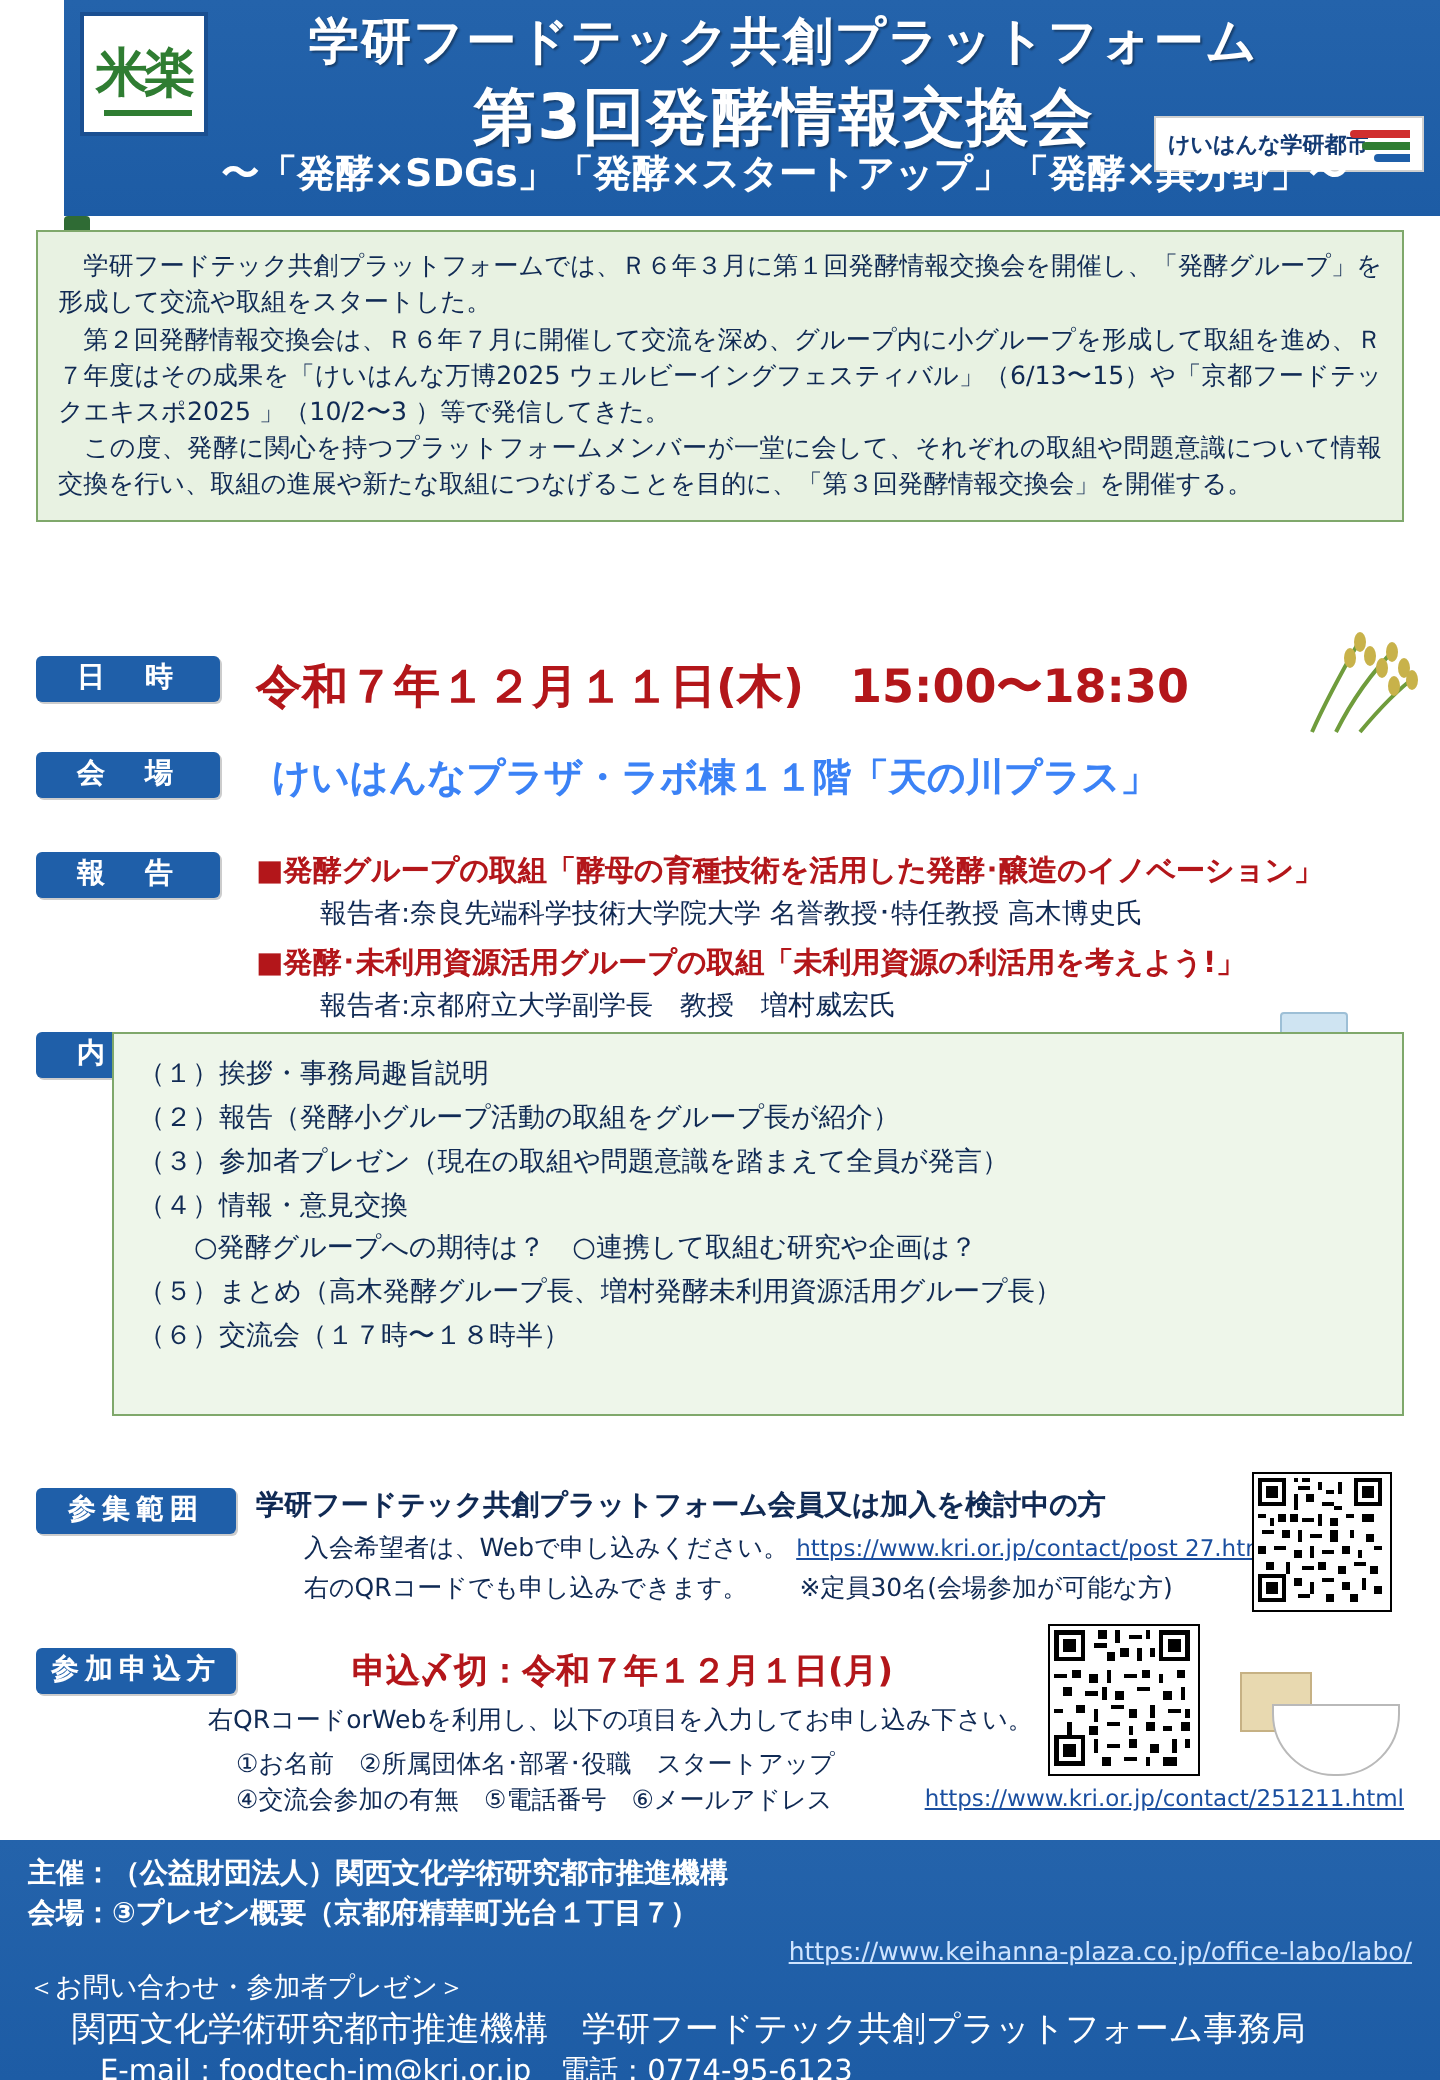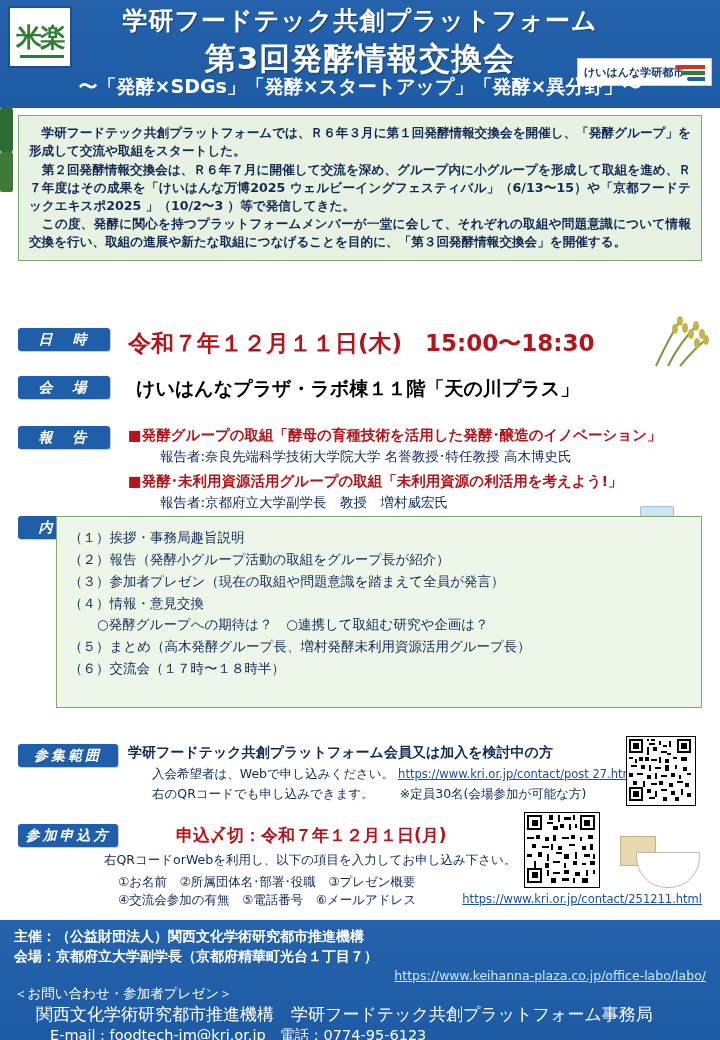"米楽" .page { padding-left: none -> 32px }
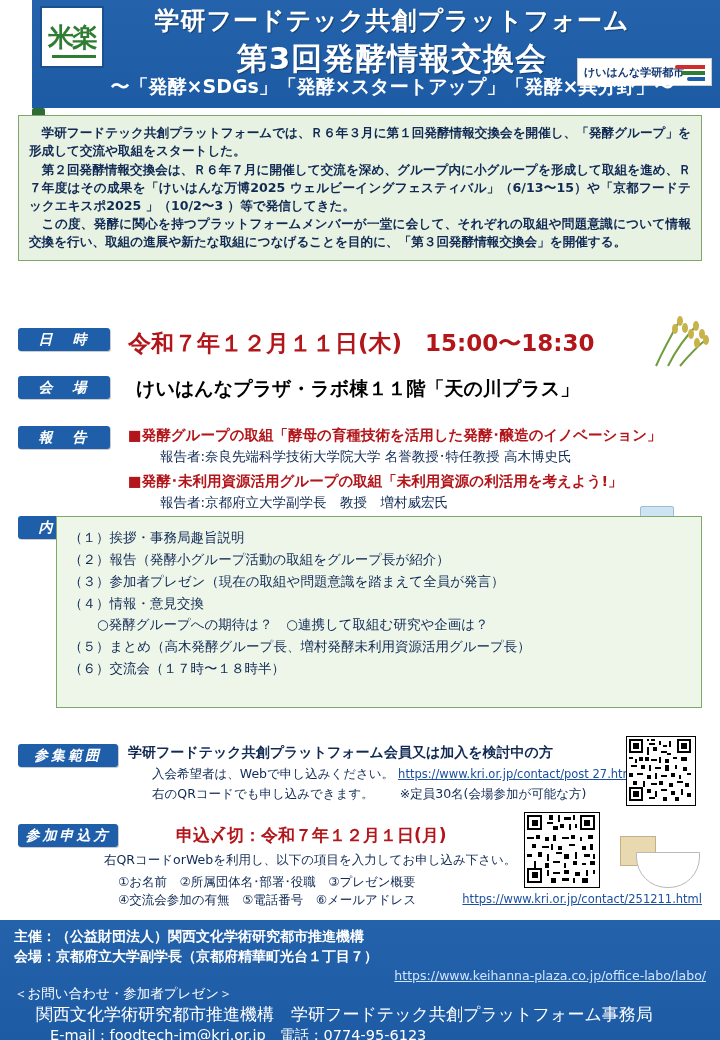"学研フードテック共創プラットフォームでは、Ｒ６年３月に第１回発酵情報交換会を開催" .intro { font-weight: bold -> none }
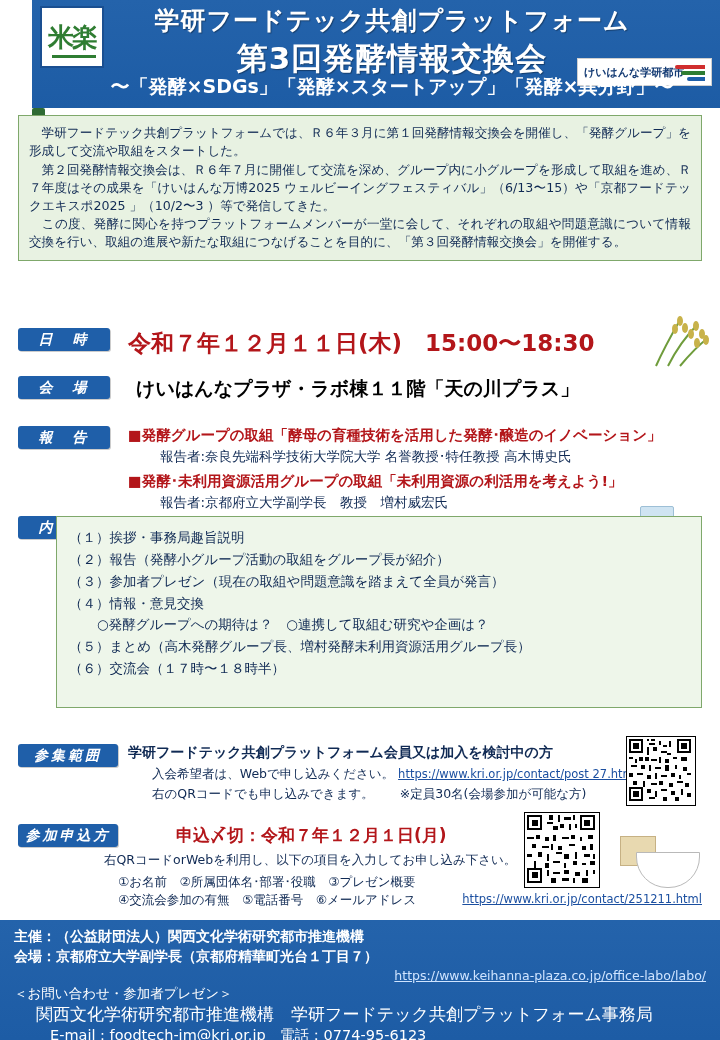"日 時" .pill { font-style: italic -> none }
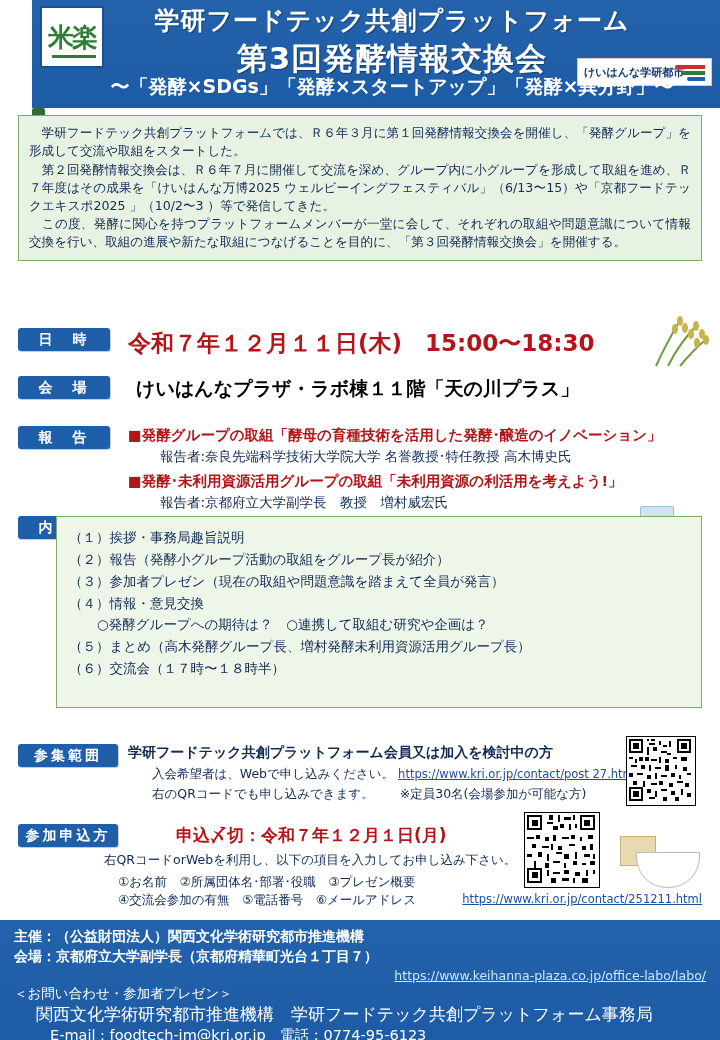"けいはんなプラザ・ラボ棟１１階「天の川プラス」" .venue-text { color: #000000 -> #3b82f6 }
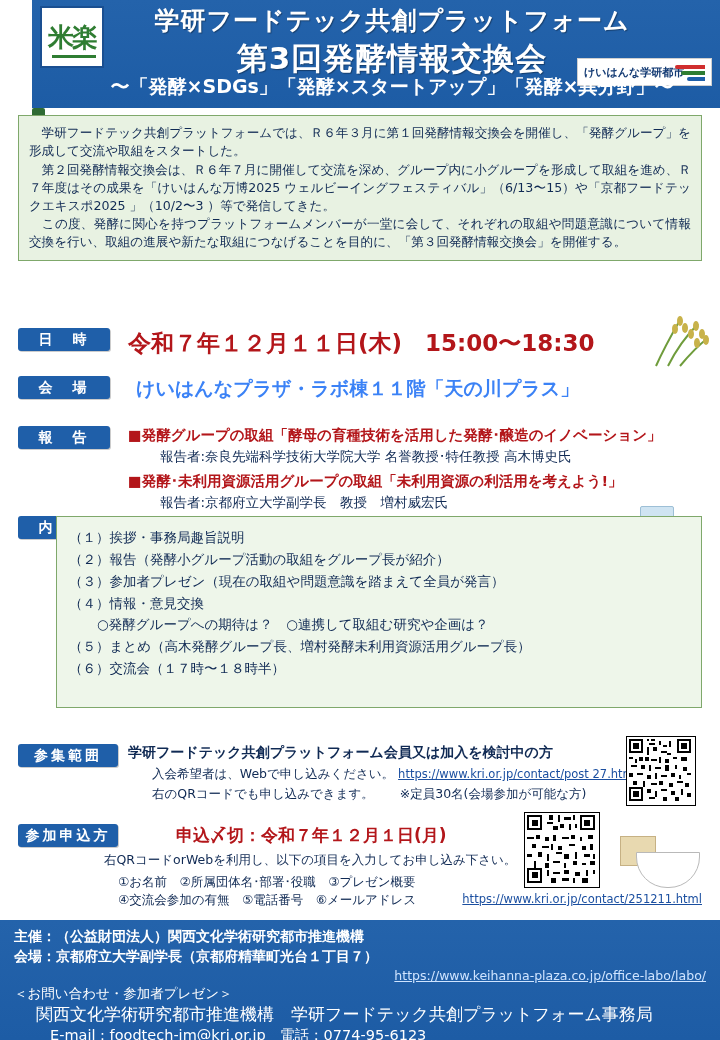"①お名前 ②所属団体名･部署･役職 ③プレゼン概要" div.apply-l2 { text: ③プレゼン概要 -> スタートアップ }
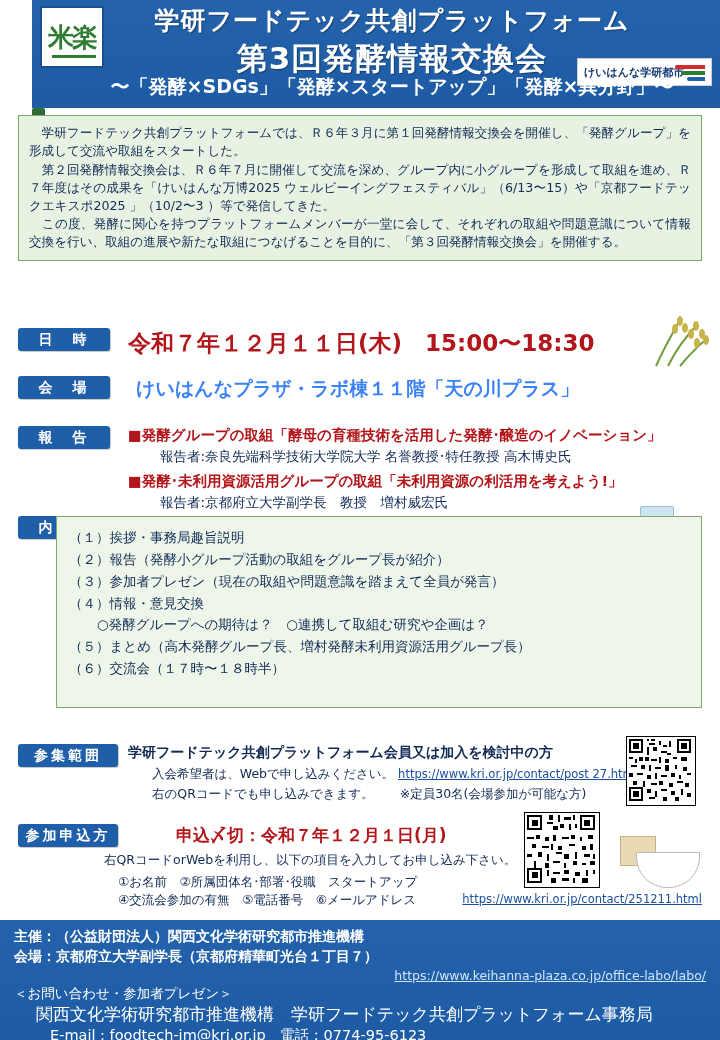"会場：京都府立大学副学長（京都府精華町光台１丁目７）" div.f2 { text: 京都府立大学副学長 -> ③プレゼン概要 }
